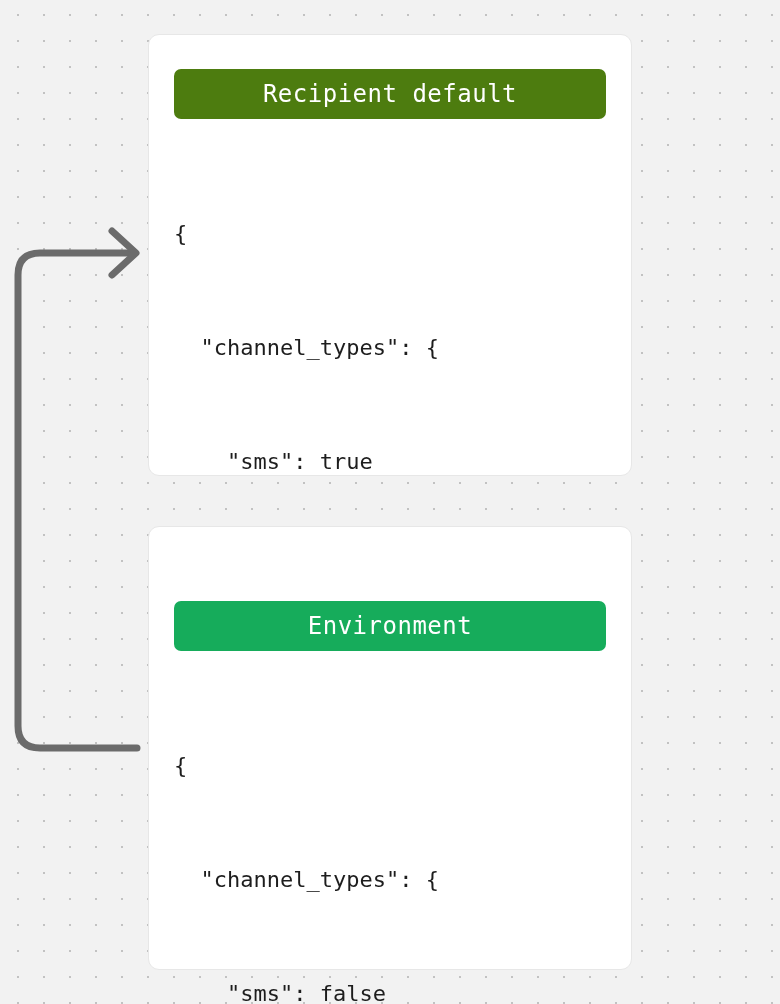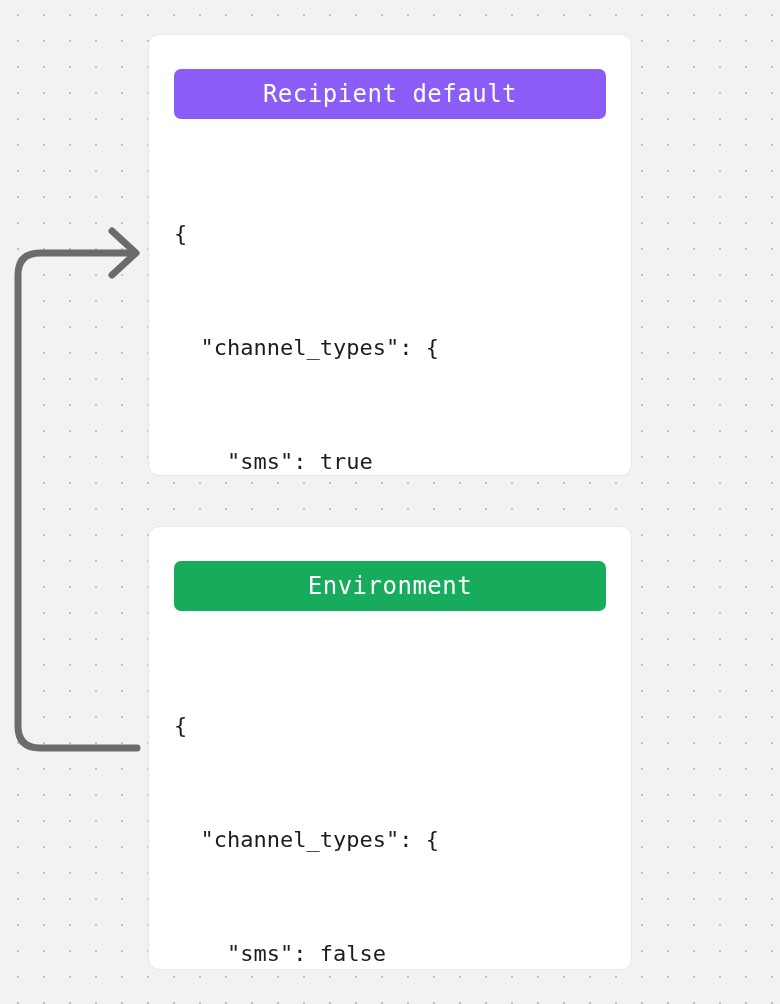"Recipient default" .header-blue { background-color: #8b5cf6 -> #4d7c0f }
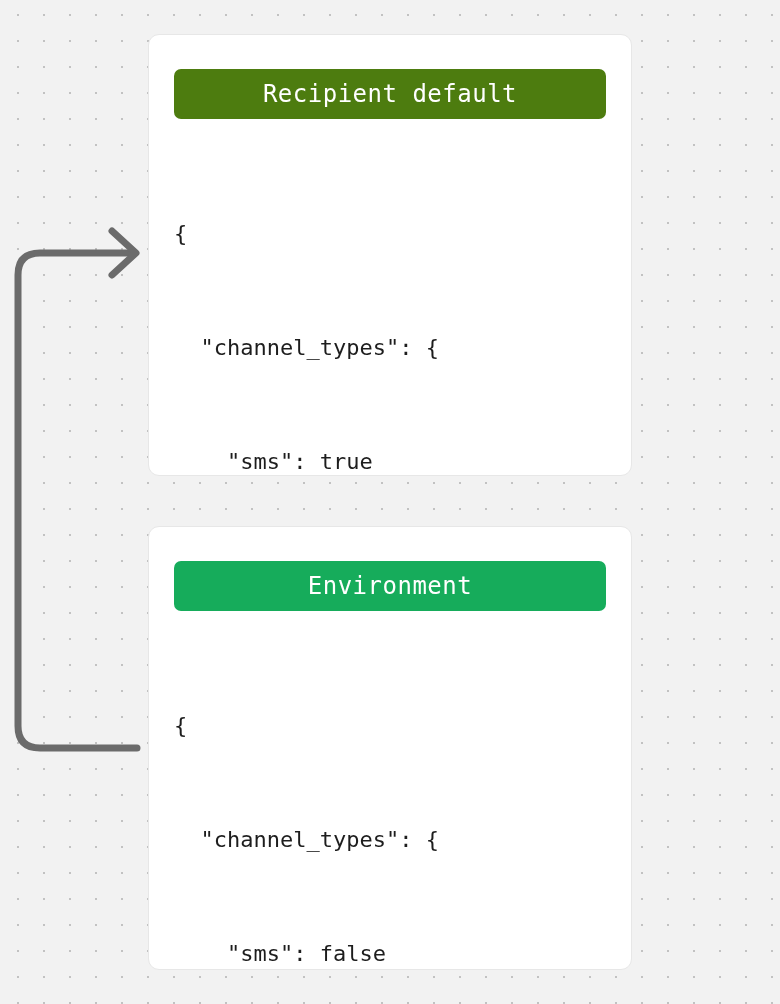"Environment" .header-green { margin-top: none -> 40px }
